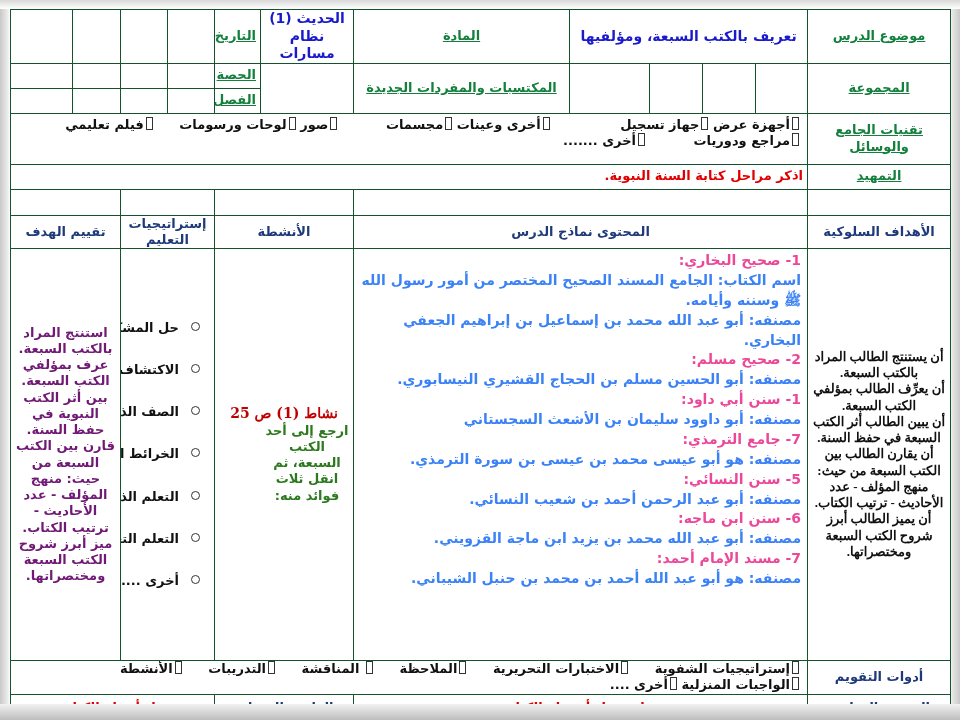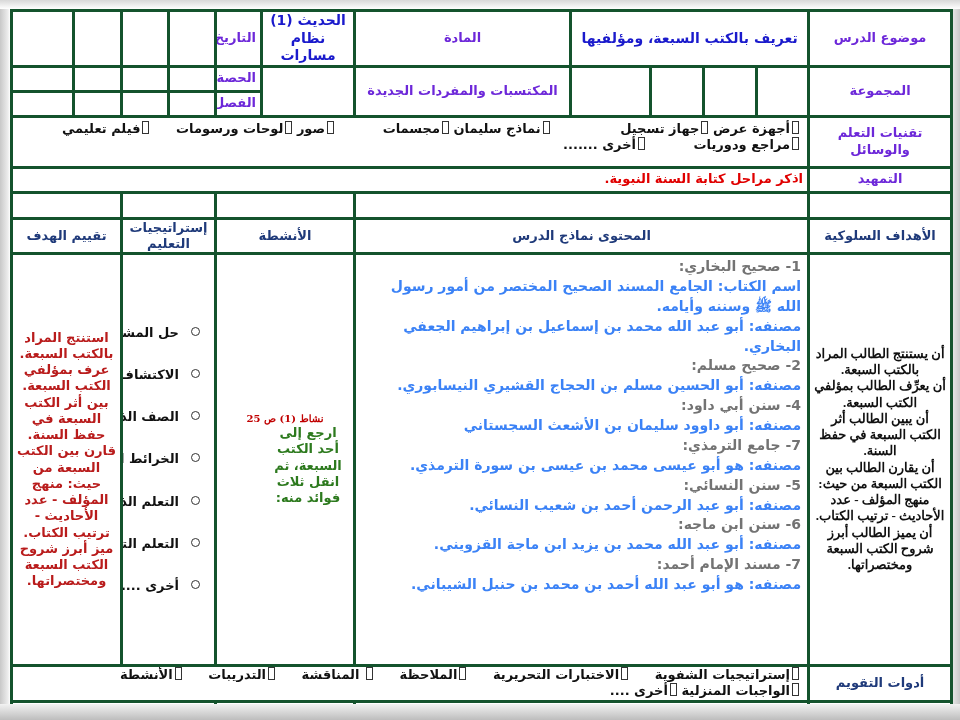"الحديث (1)" table.plan td { border: 3px solid #14532d -> 1px solid #14532d }
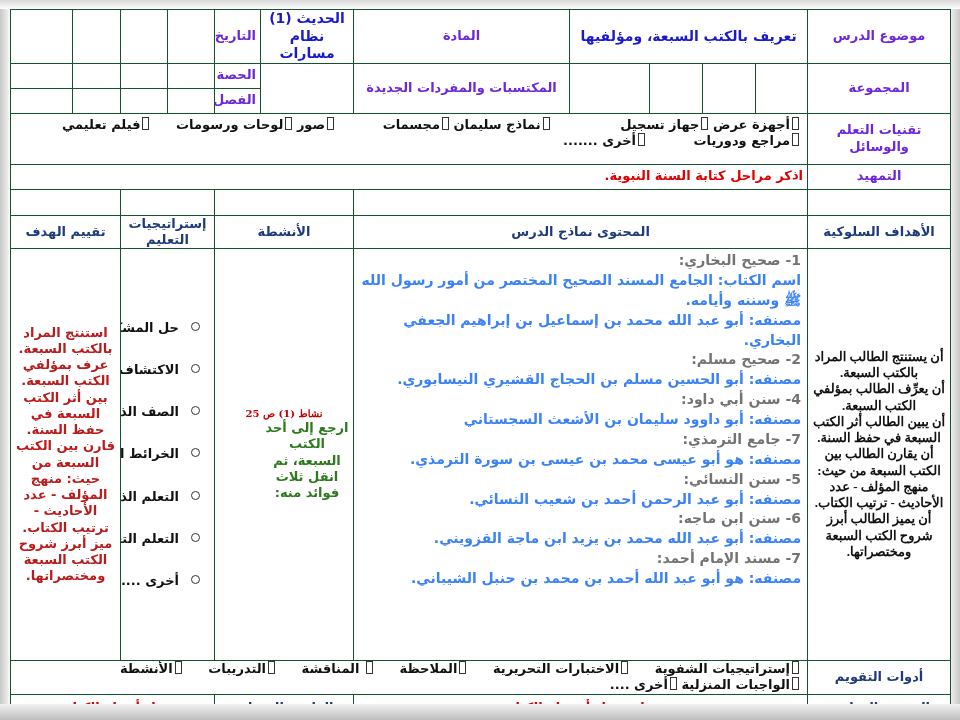"التاريخ" .label { color: #6d28d9 -> #15803d; text-decoration: none -> underline }
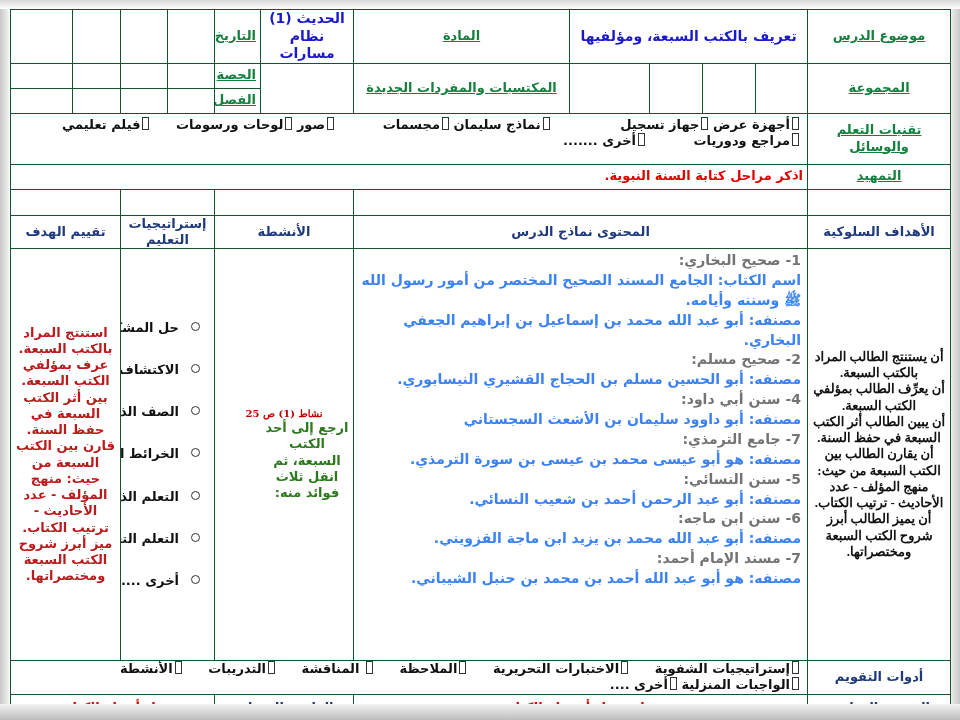"نماذج سليمان" span { text: نماذج سليمان -> أخرى وعينات }
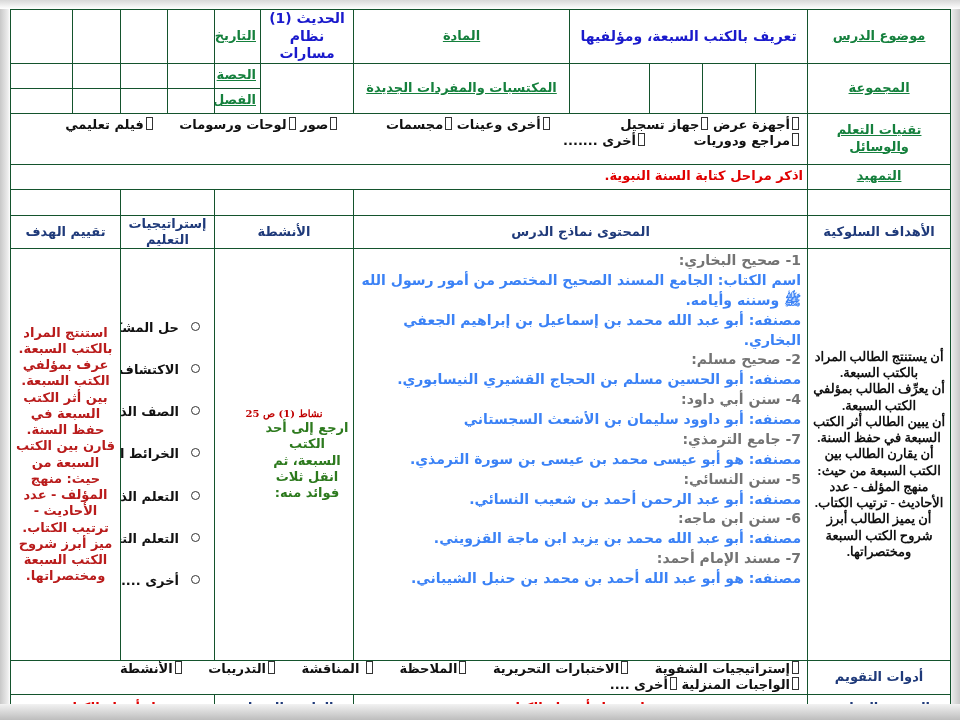"تقنيات التعلم والوسائل" td.label { text: التعلم -> الجامع }
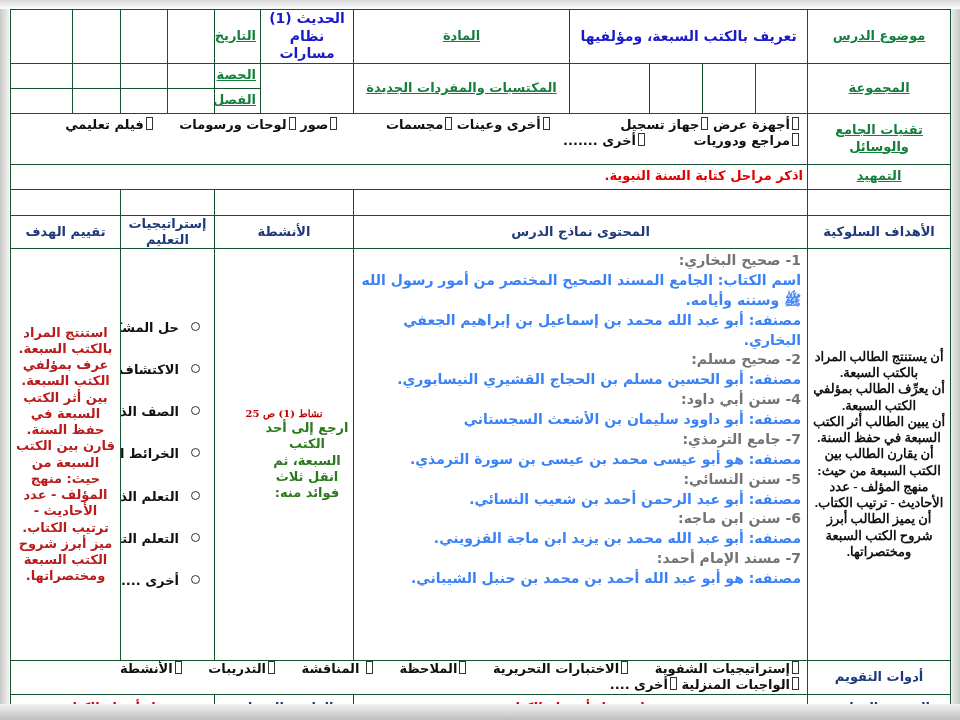"1- صحيح البخاري:" .content .title { color: #737373 -> #ec4899 }
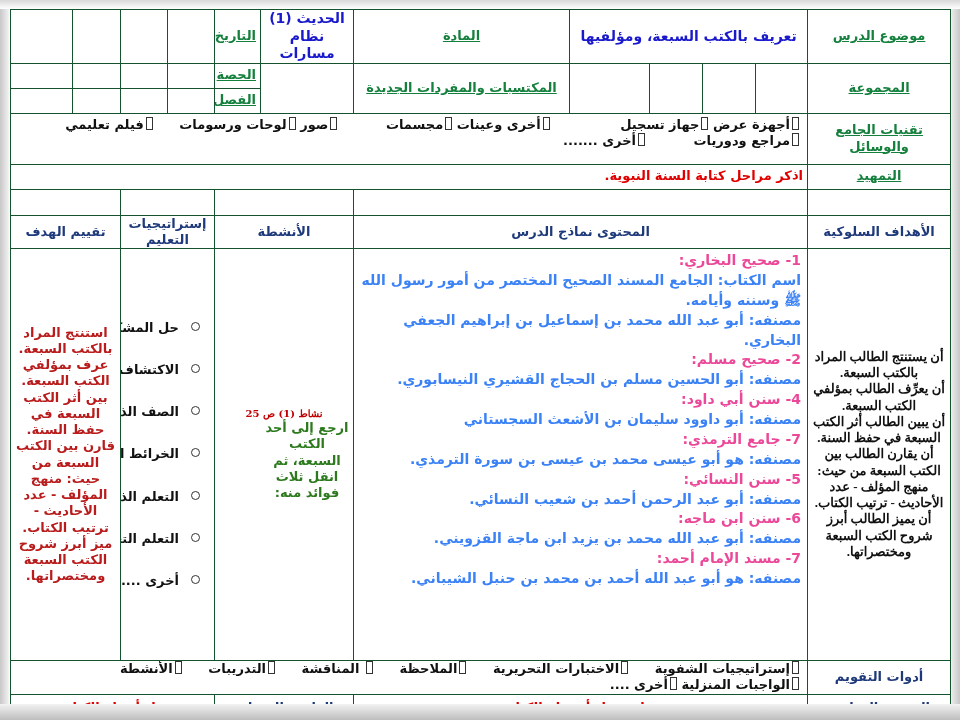"استنتج المراد بالكتب السبعة." .evals { color: #b91c1c -> #701a75 }
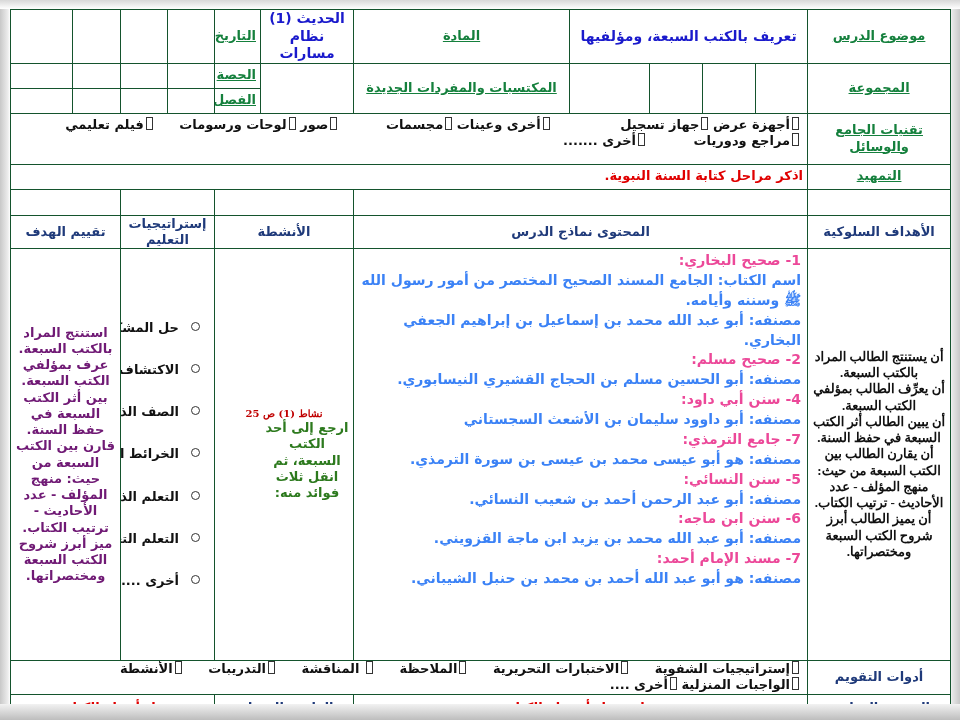"بين أثر الكتب السبعة في" div { text: السبعة -> النبوية }
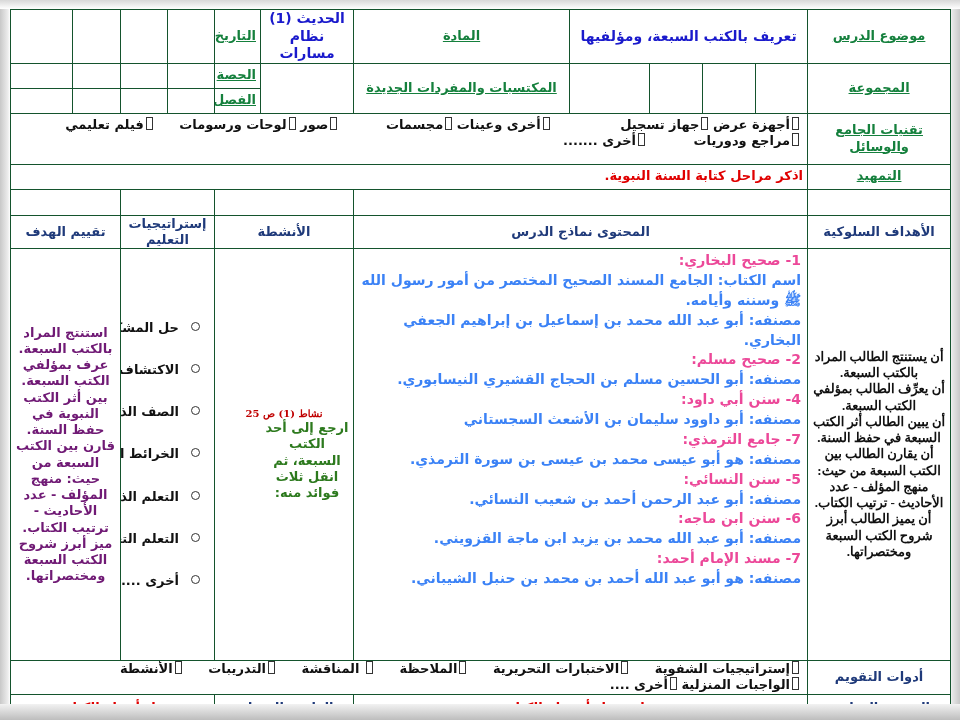"4- سنن أبي داود:" div.title { text: 4- -> 1- }
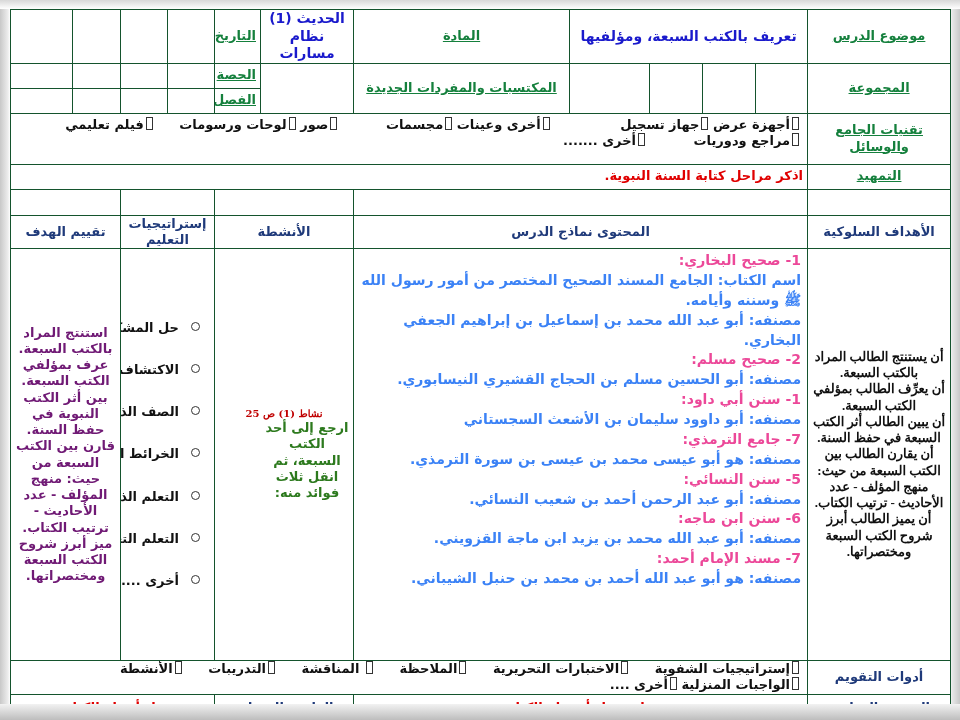"نشاط (1) ص 25" div.red { font-size: 10px -> 14px }
